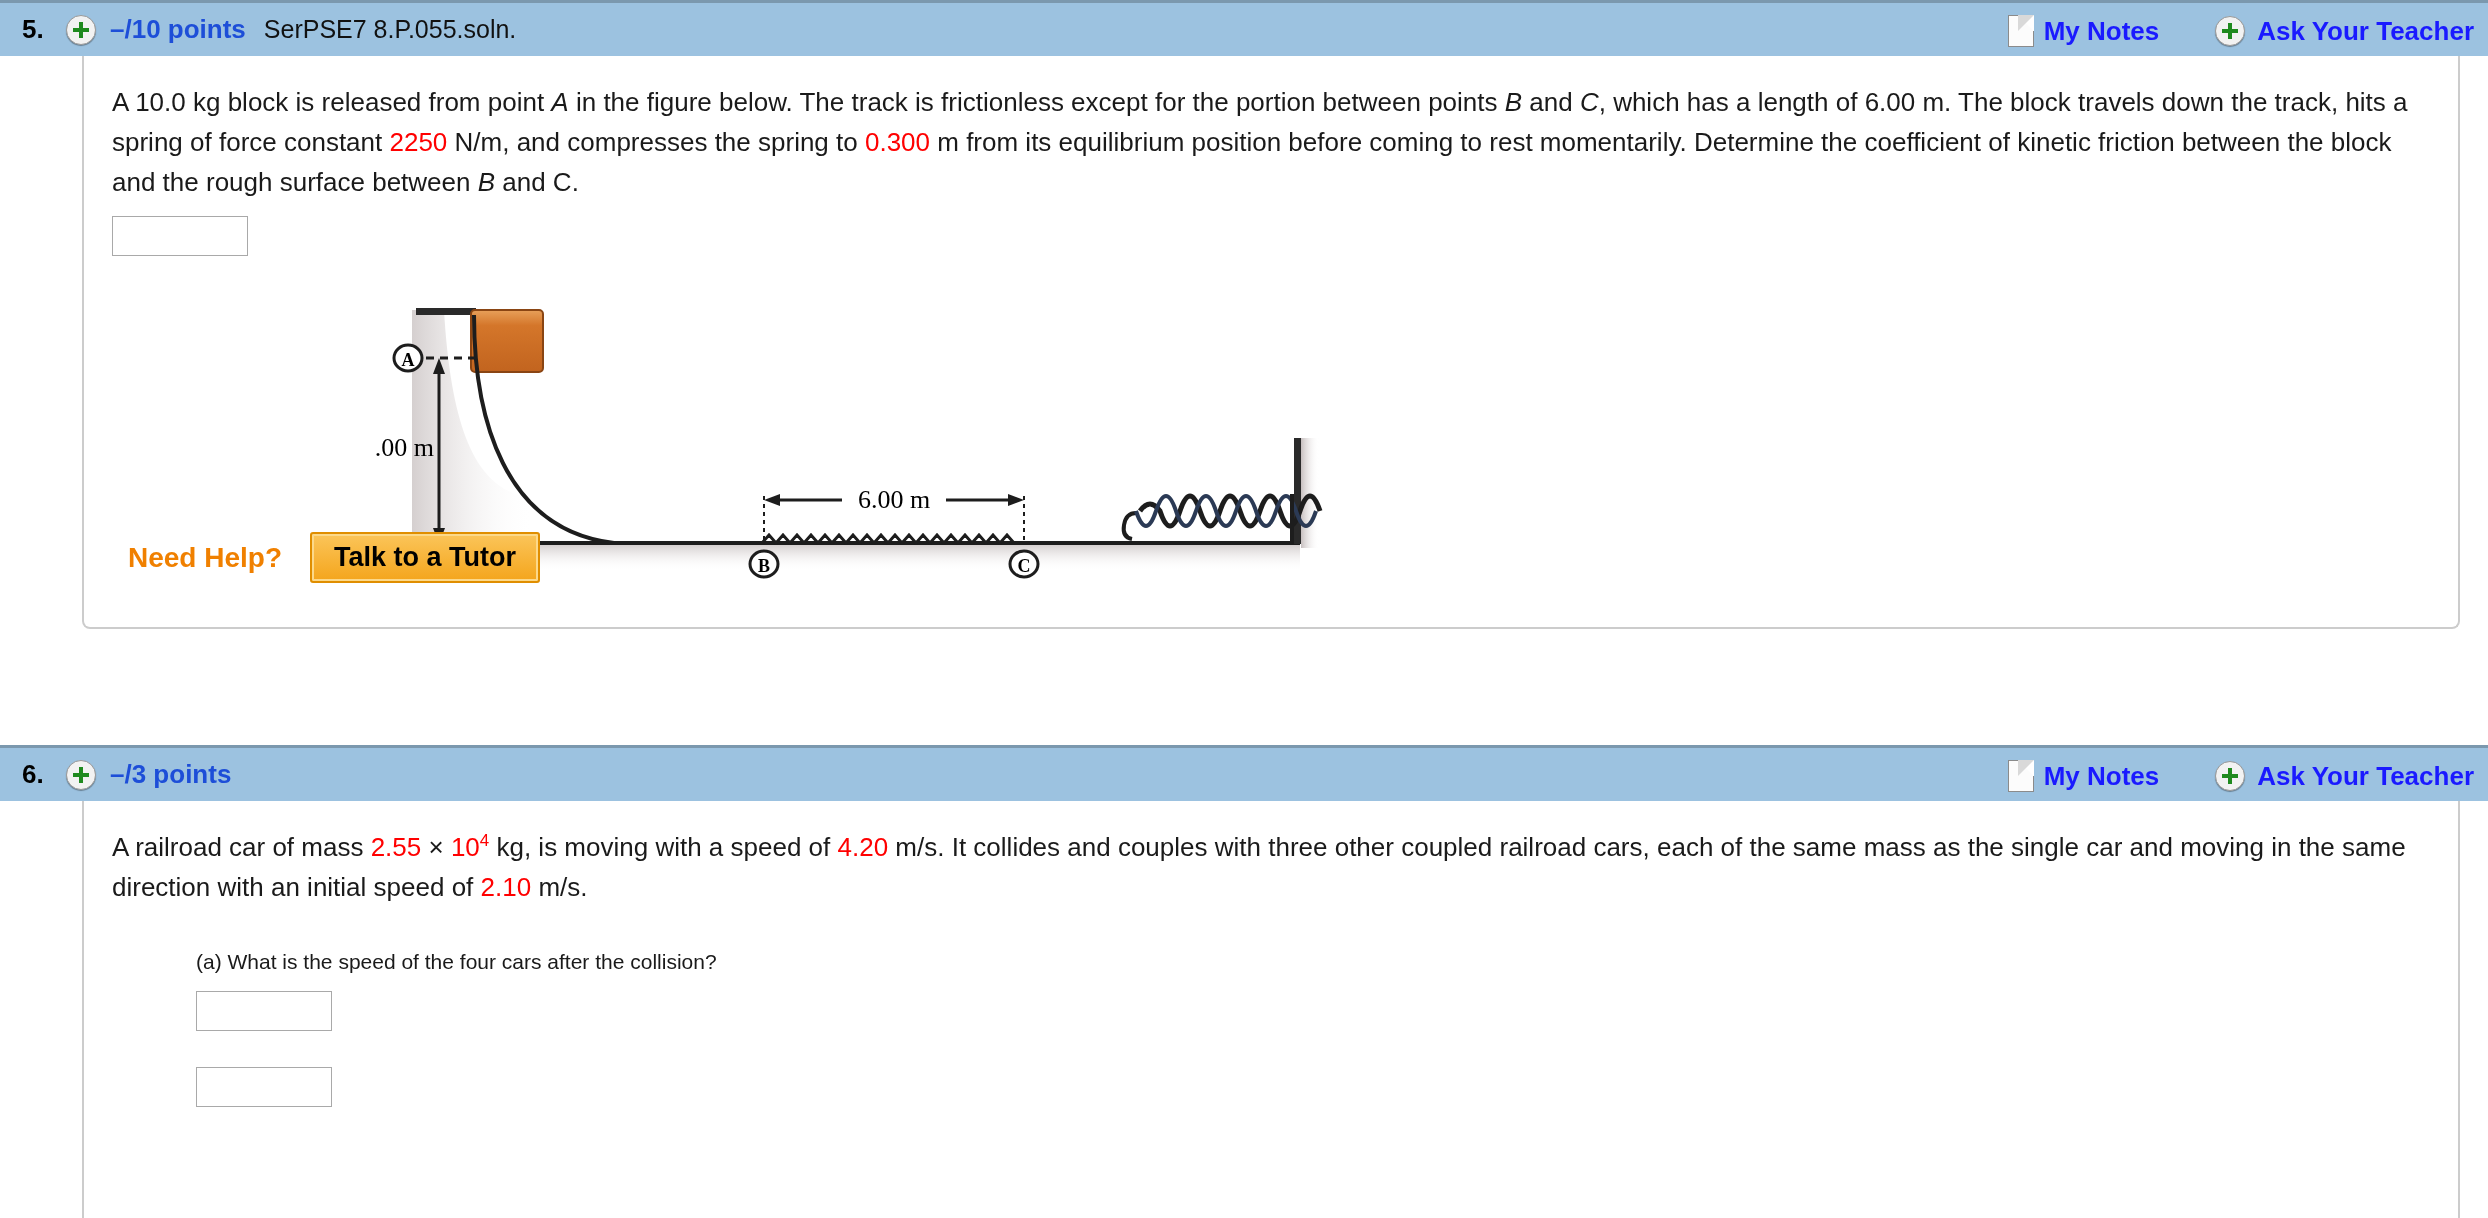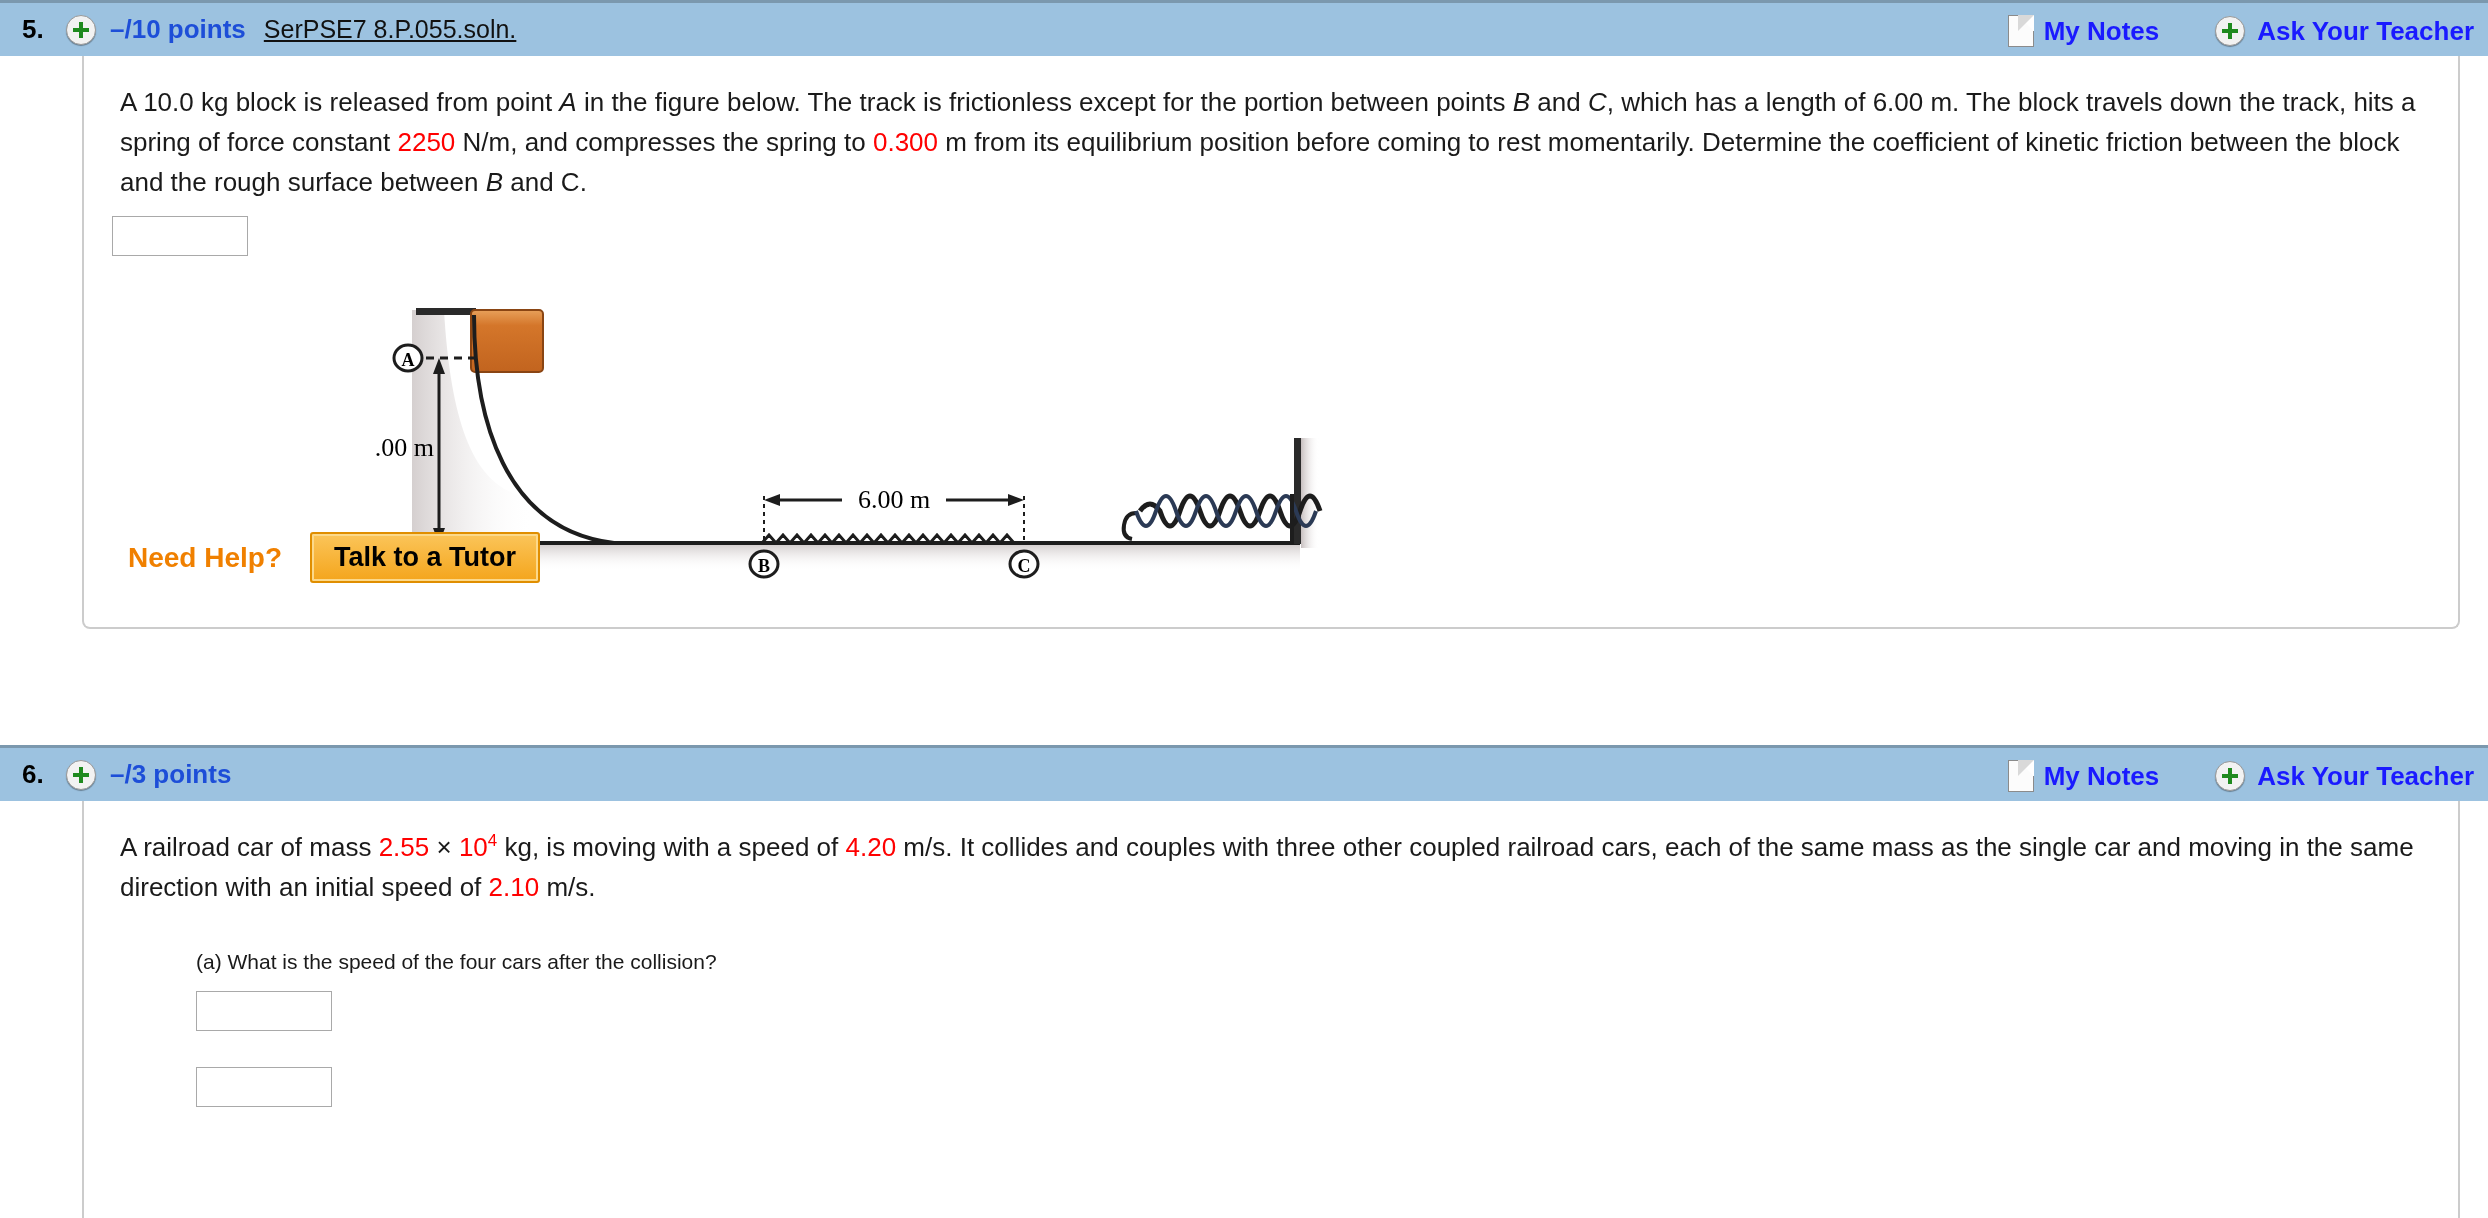"SerPSE7 8.P.055.soln." .prob-code { text-decoration: underline -> none }
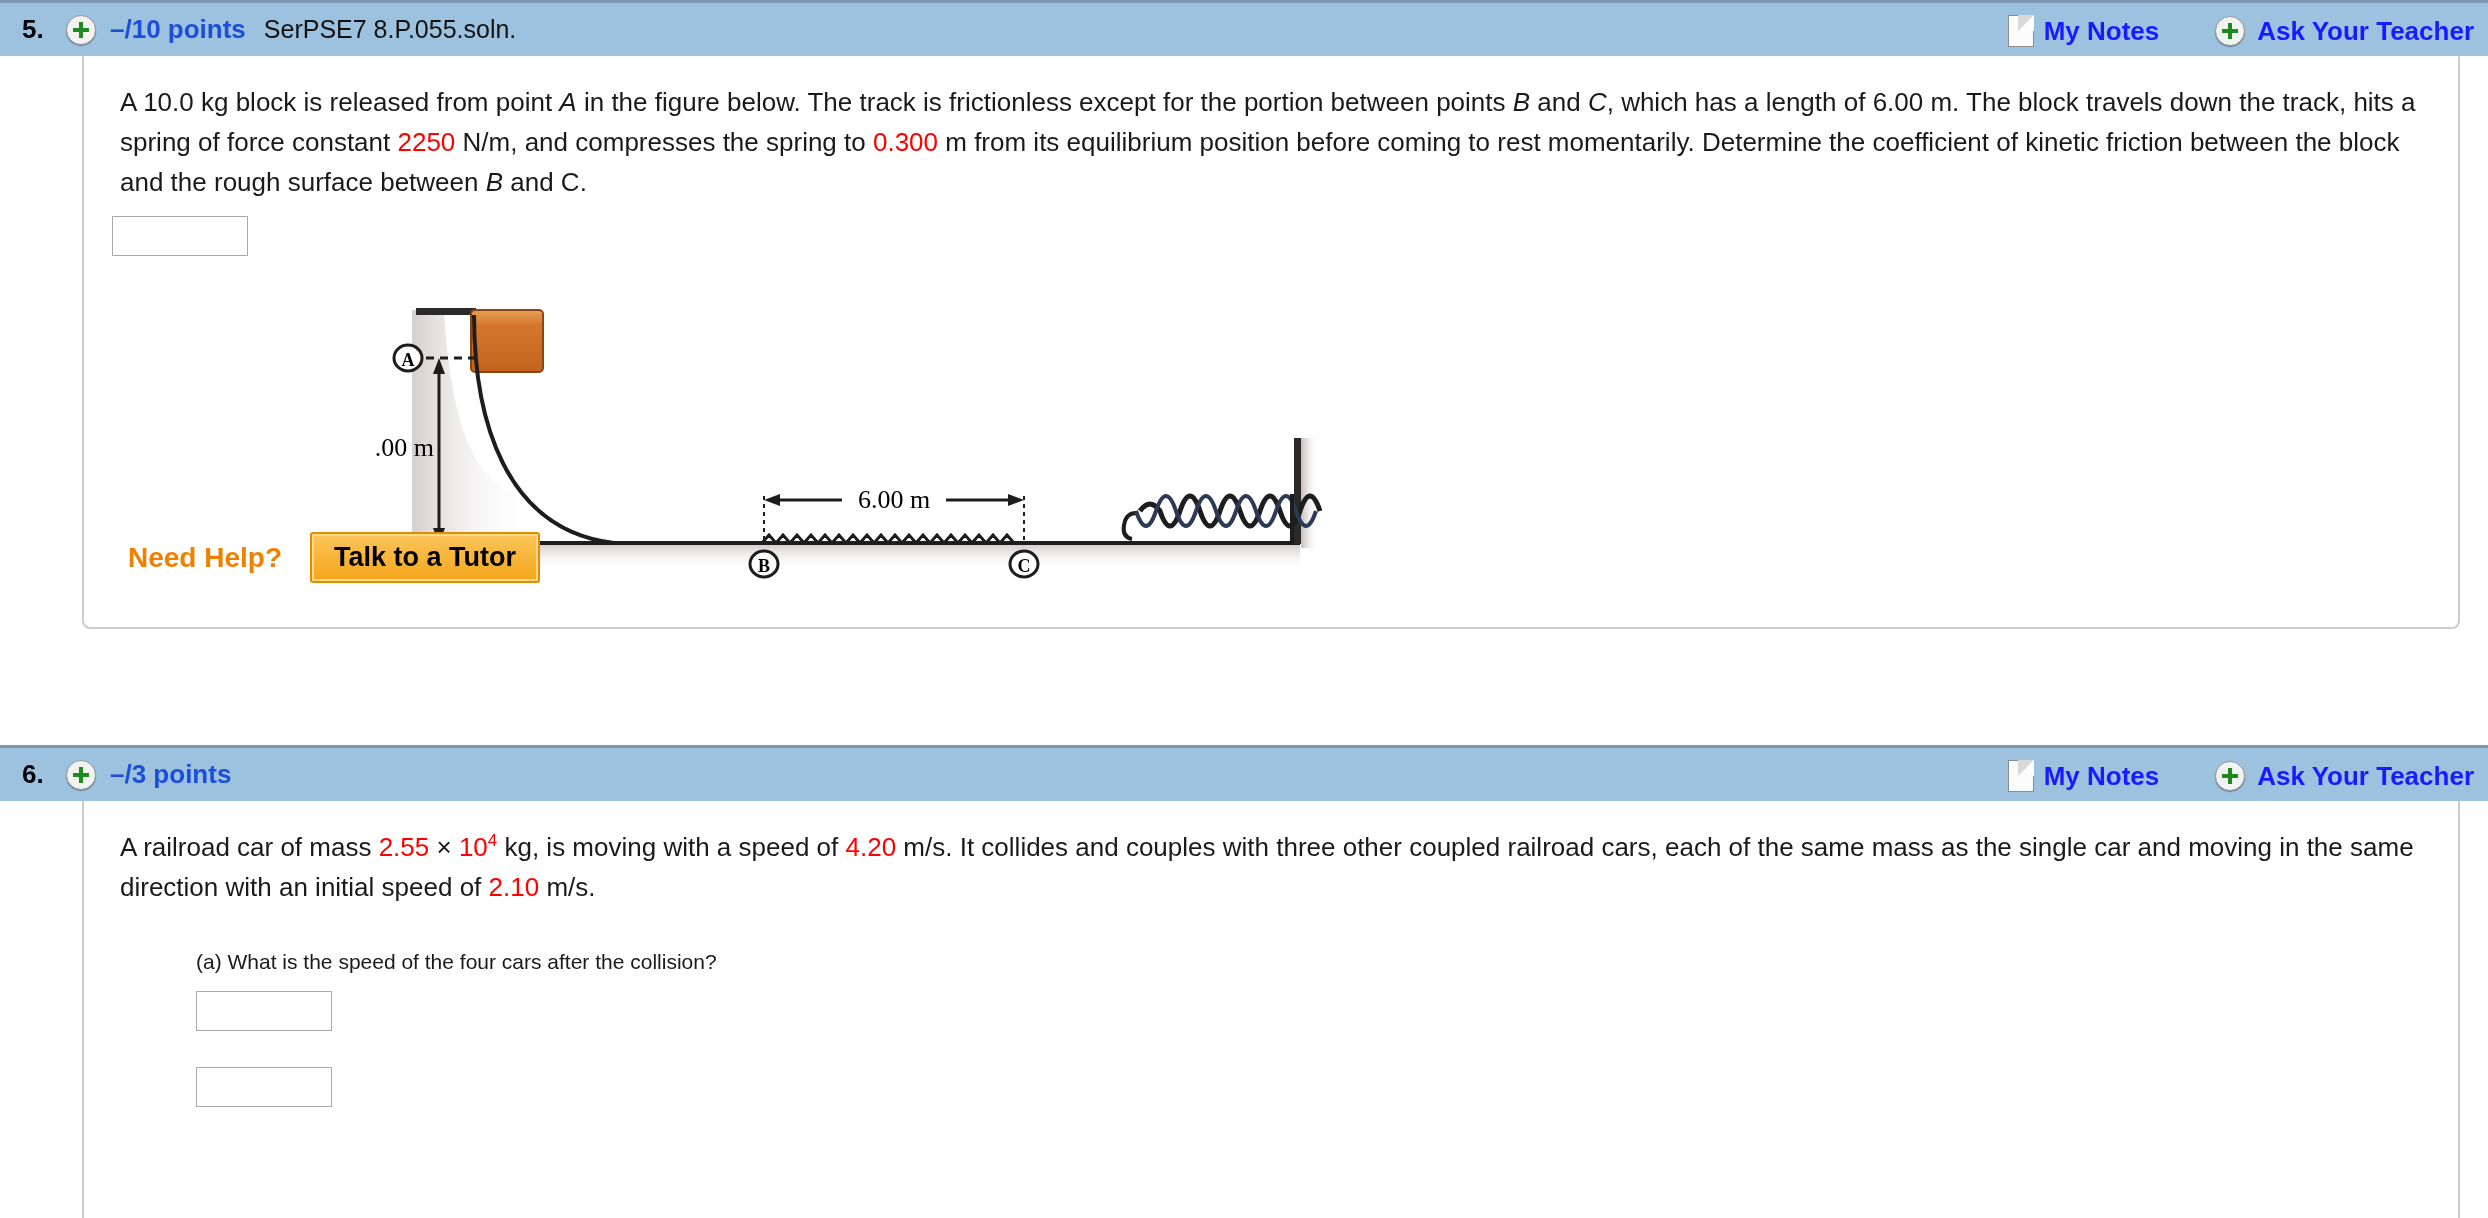"A 10.0 kg block is" .qtext { padding: 26px 36px 0 36px -> 26px 36px 0 28px }
